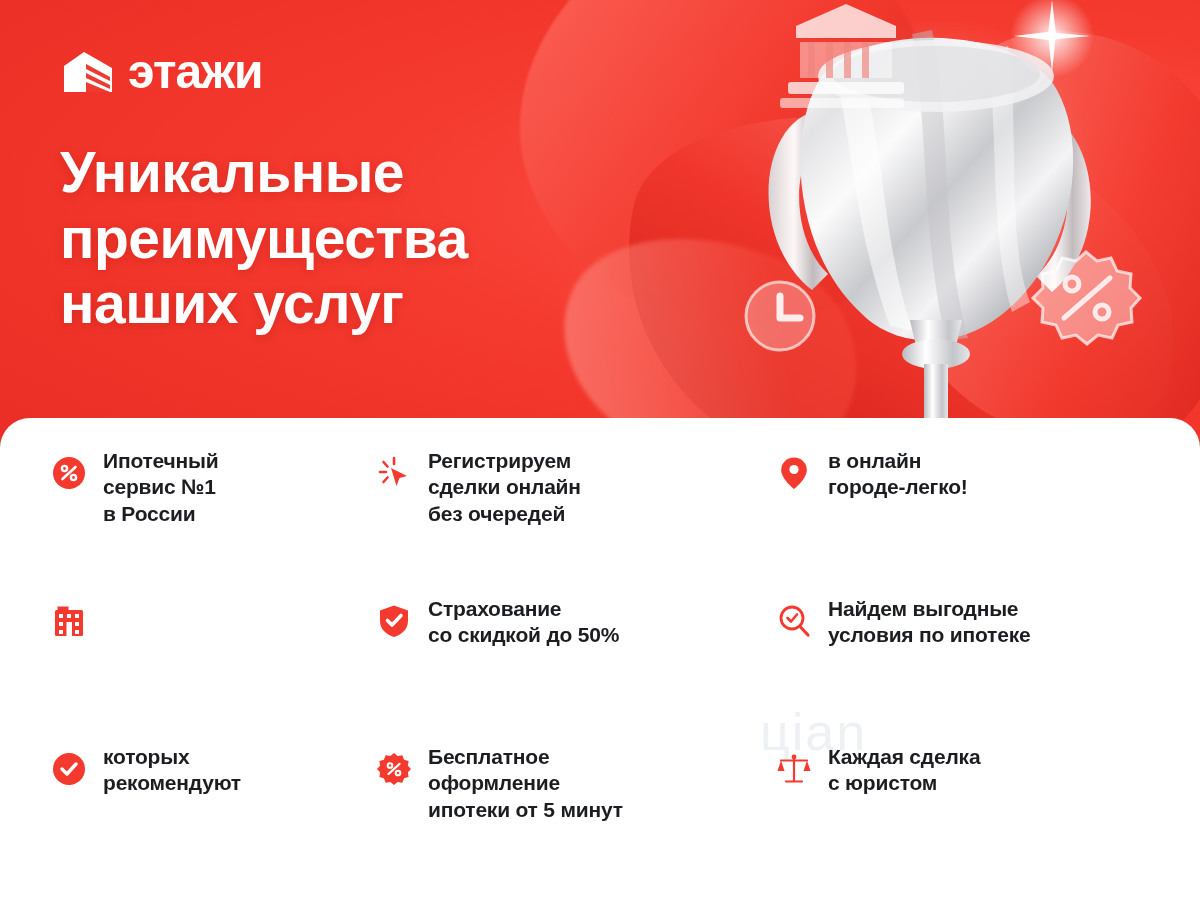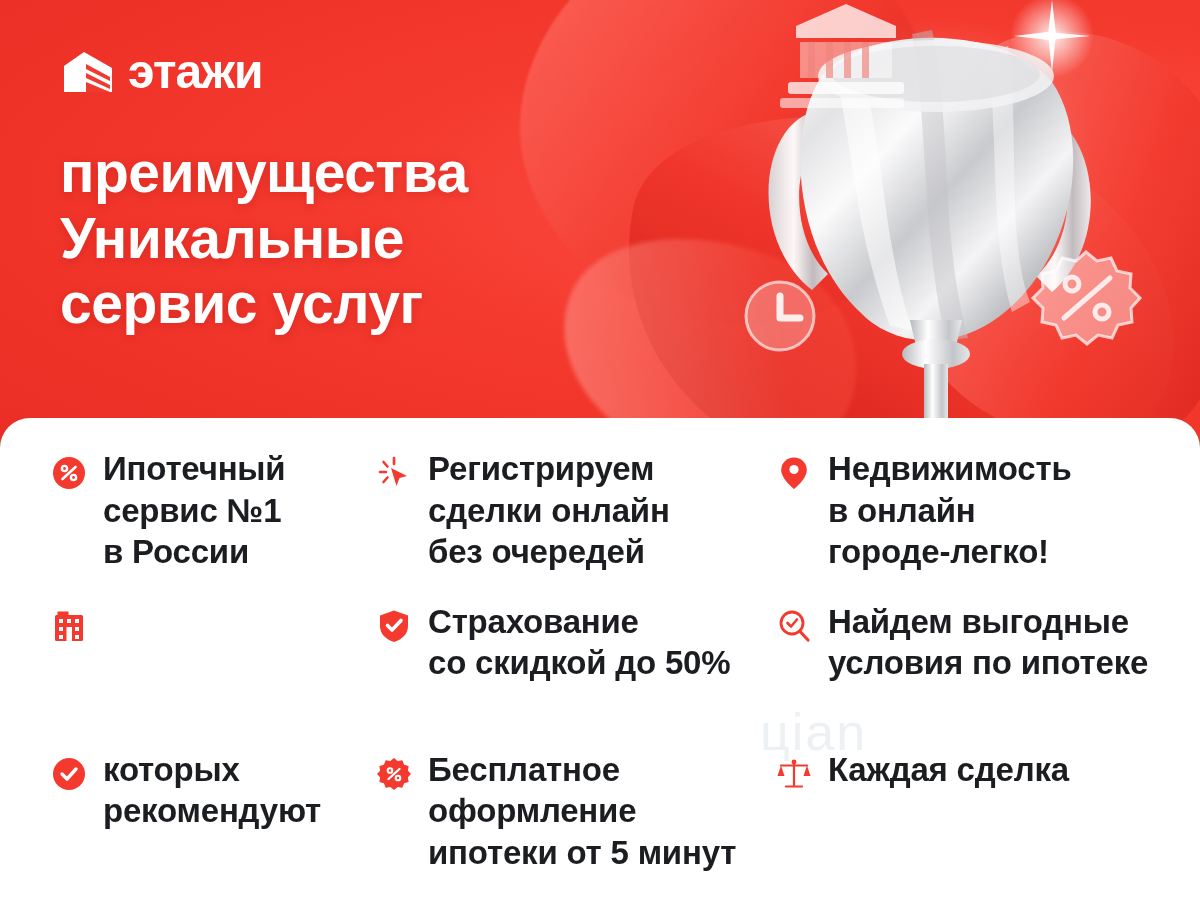"преимущества" div { order: before "Уникальные" -> after "Уникальные" }
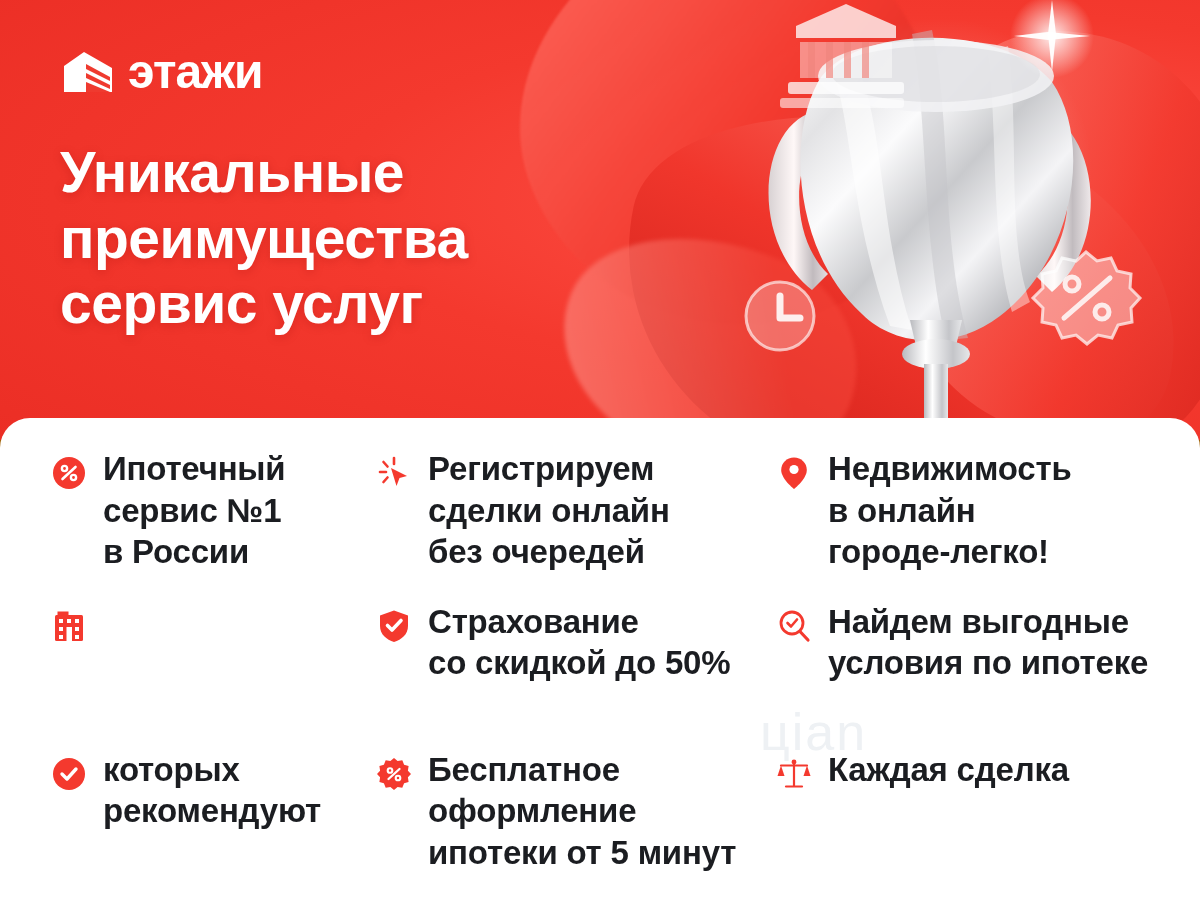"сервис услуг" div { text: сервис -> наших }
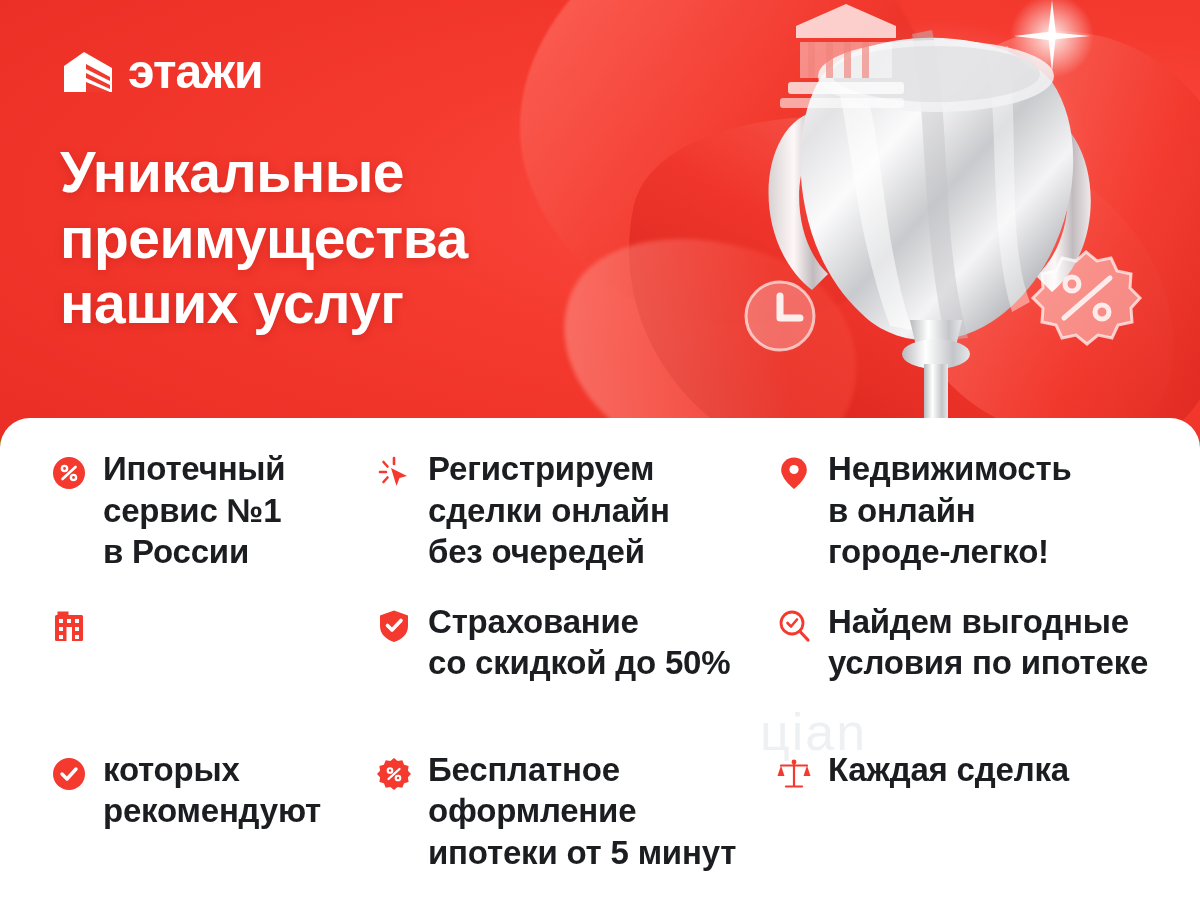"Ипотечный" .feature-text { font-size: 33px -> 21px }
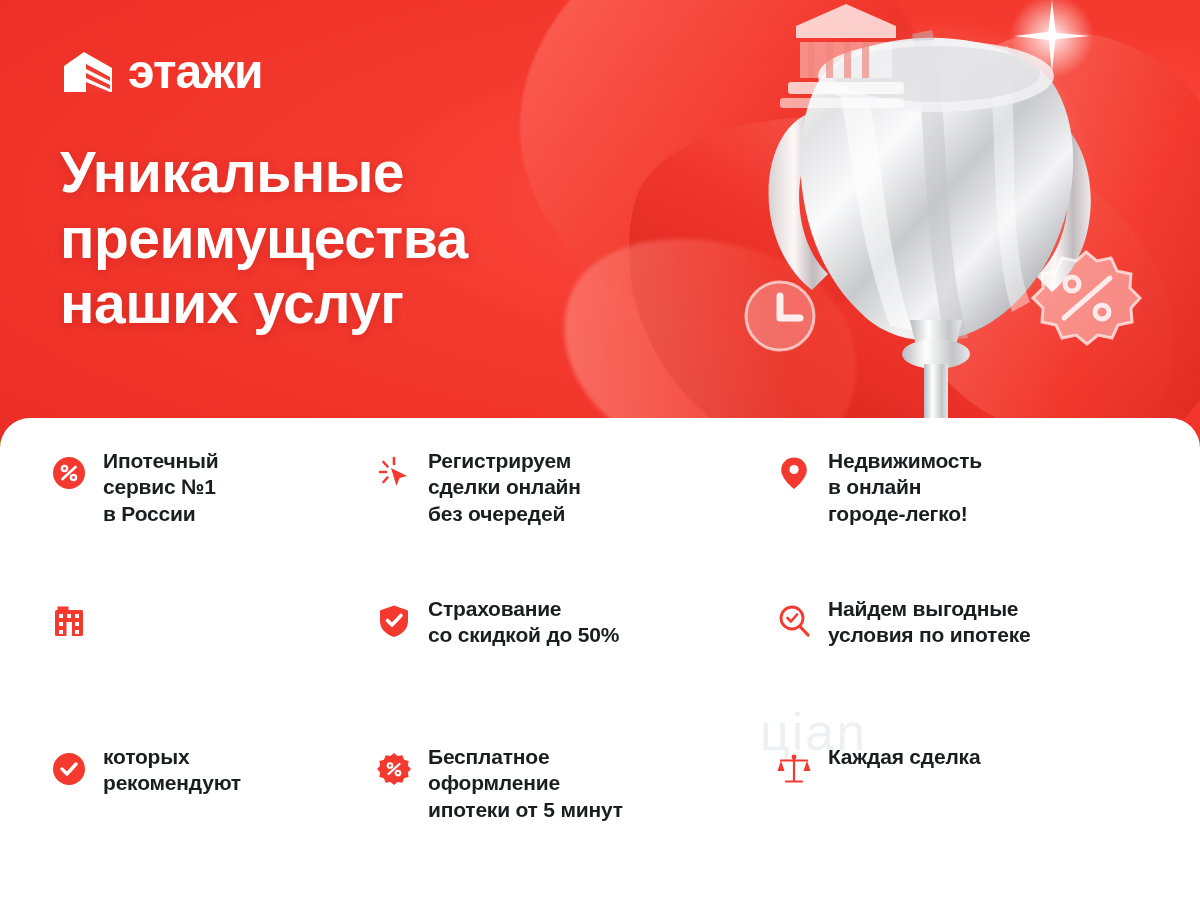"Недвижимость" span { html: <span>Недвижимость</span> -> none }
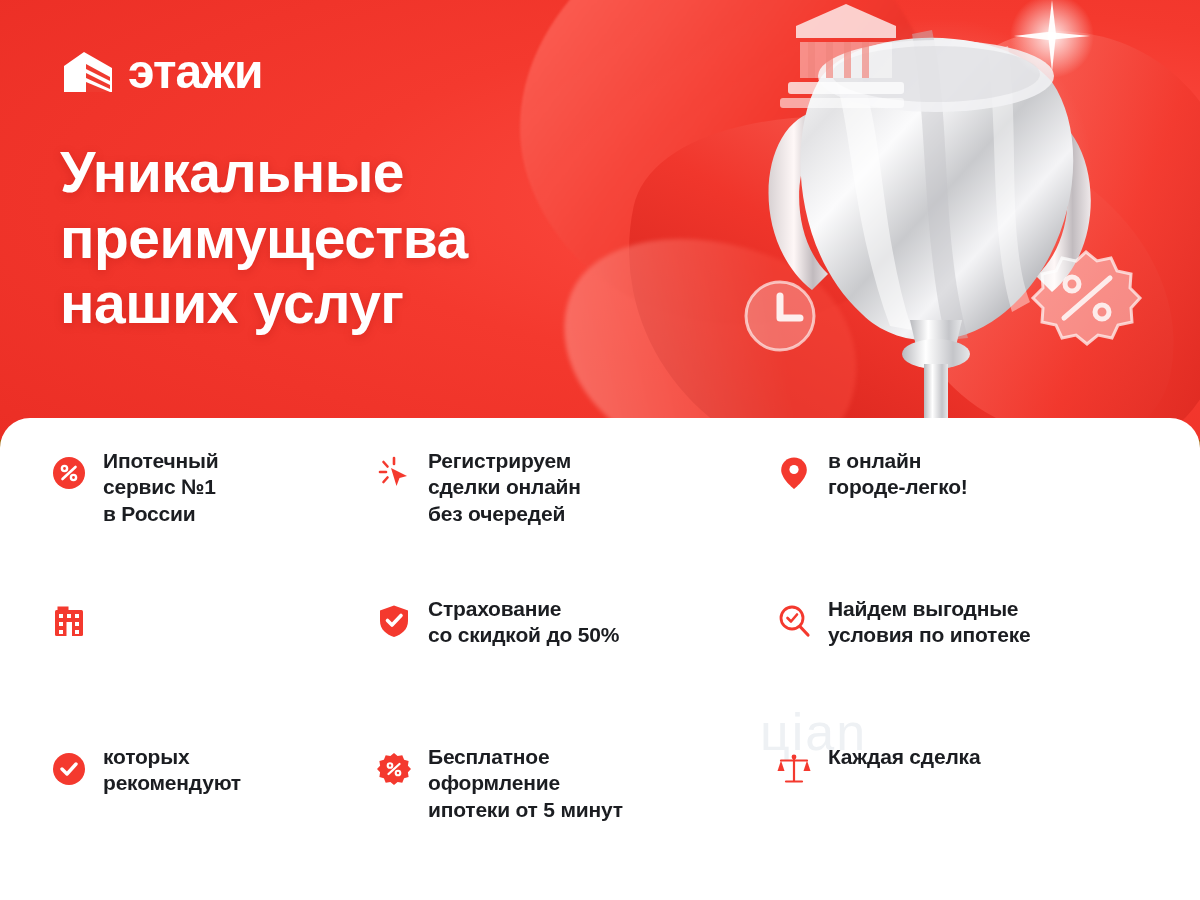"с юристом" span { html: none -> <span>с юристом</span> }
